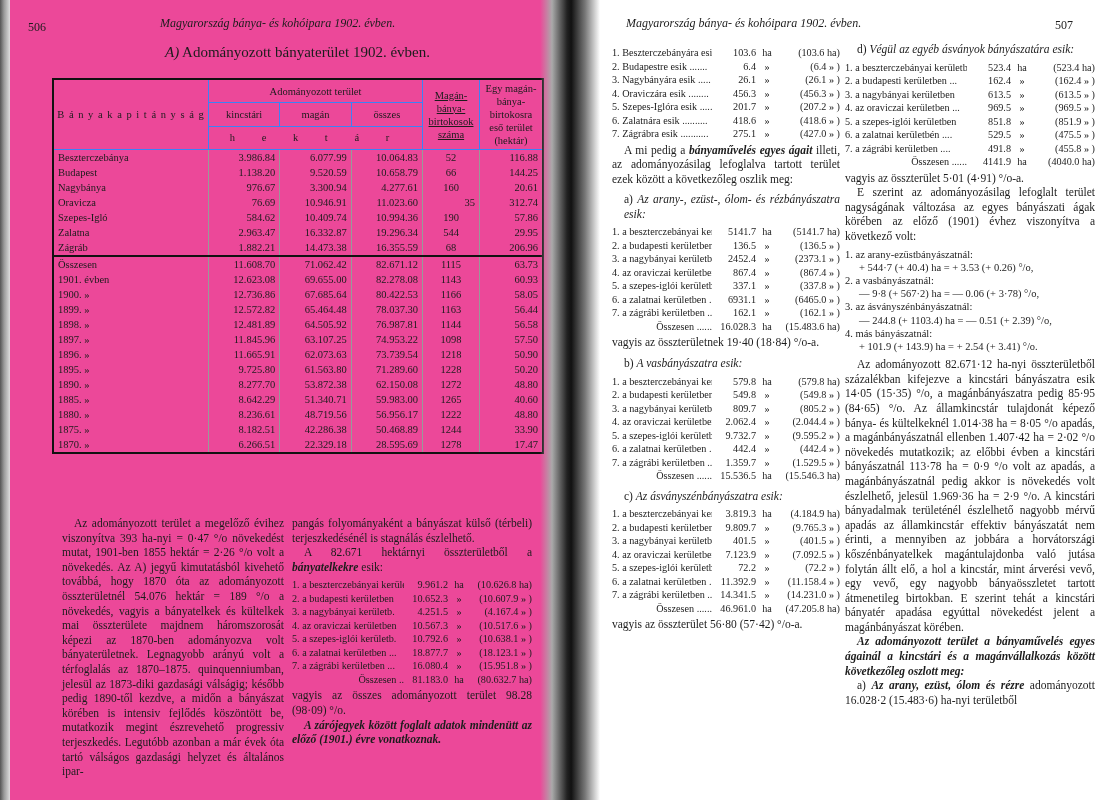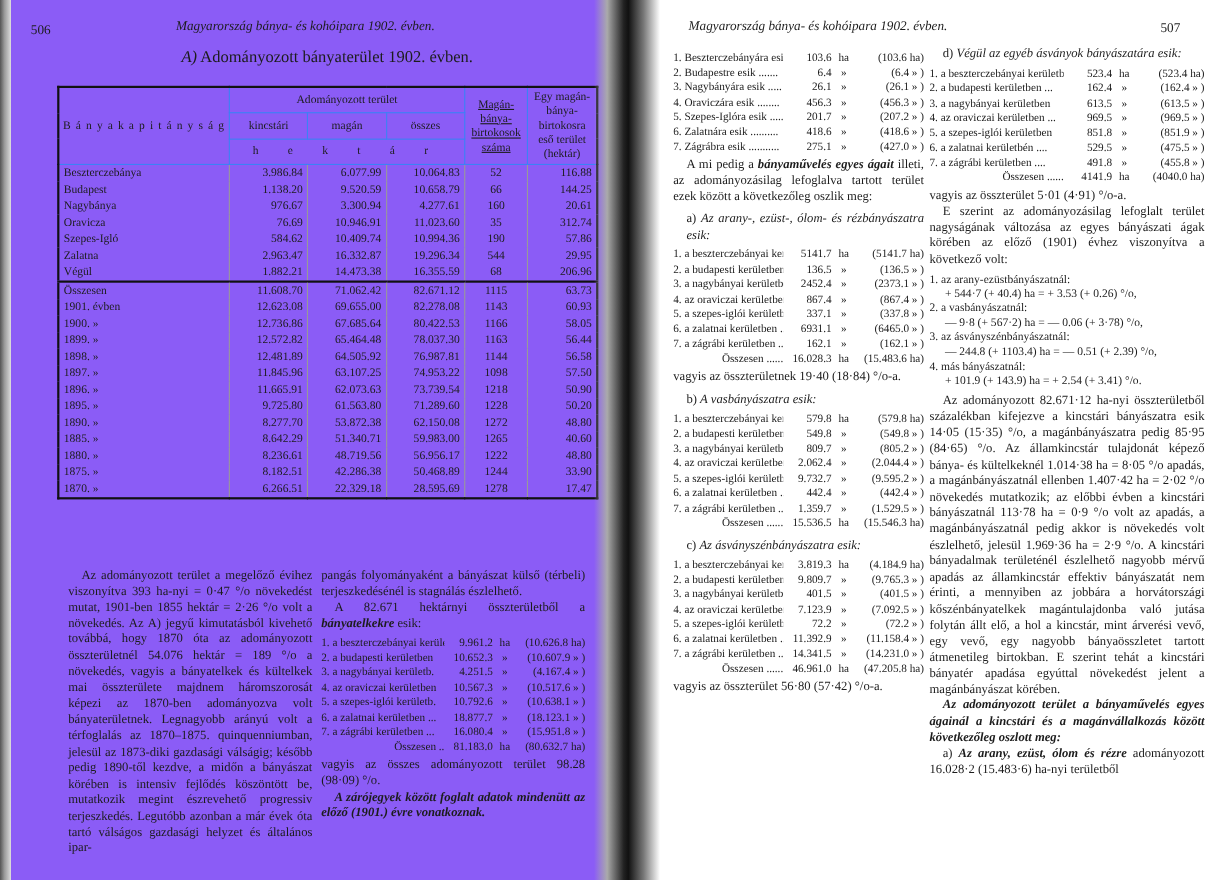"506" #left { background: #8b5cf6 -> #ec4899 }
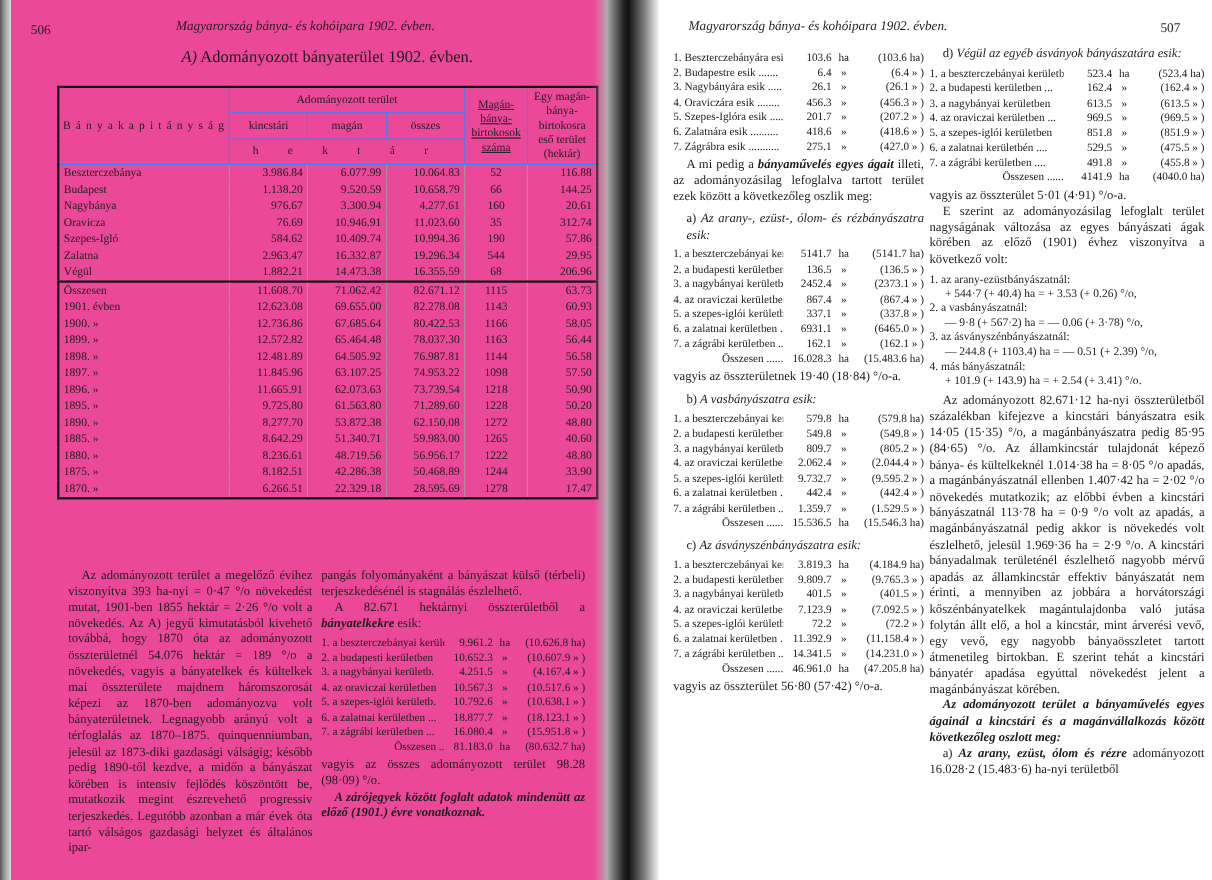"35" td.num { text-align: center -> right }
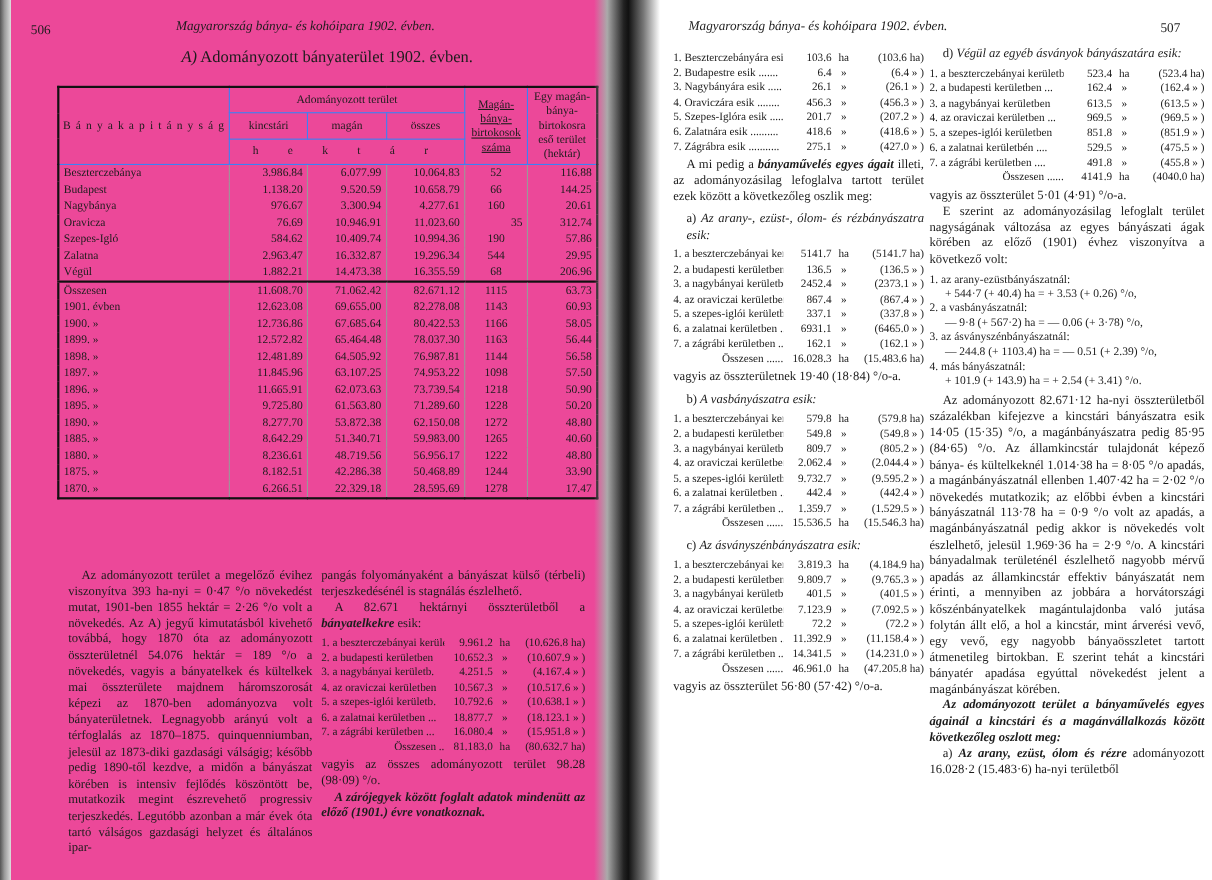"Végül" td.name { text: Végül -> Zágráb }
